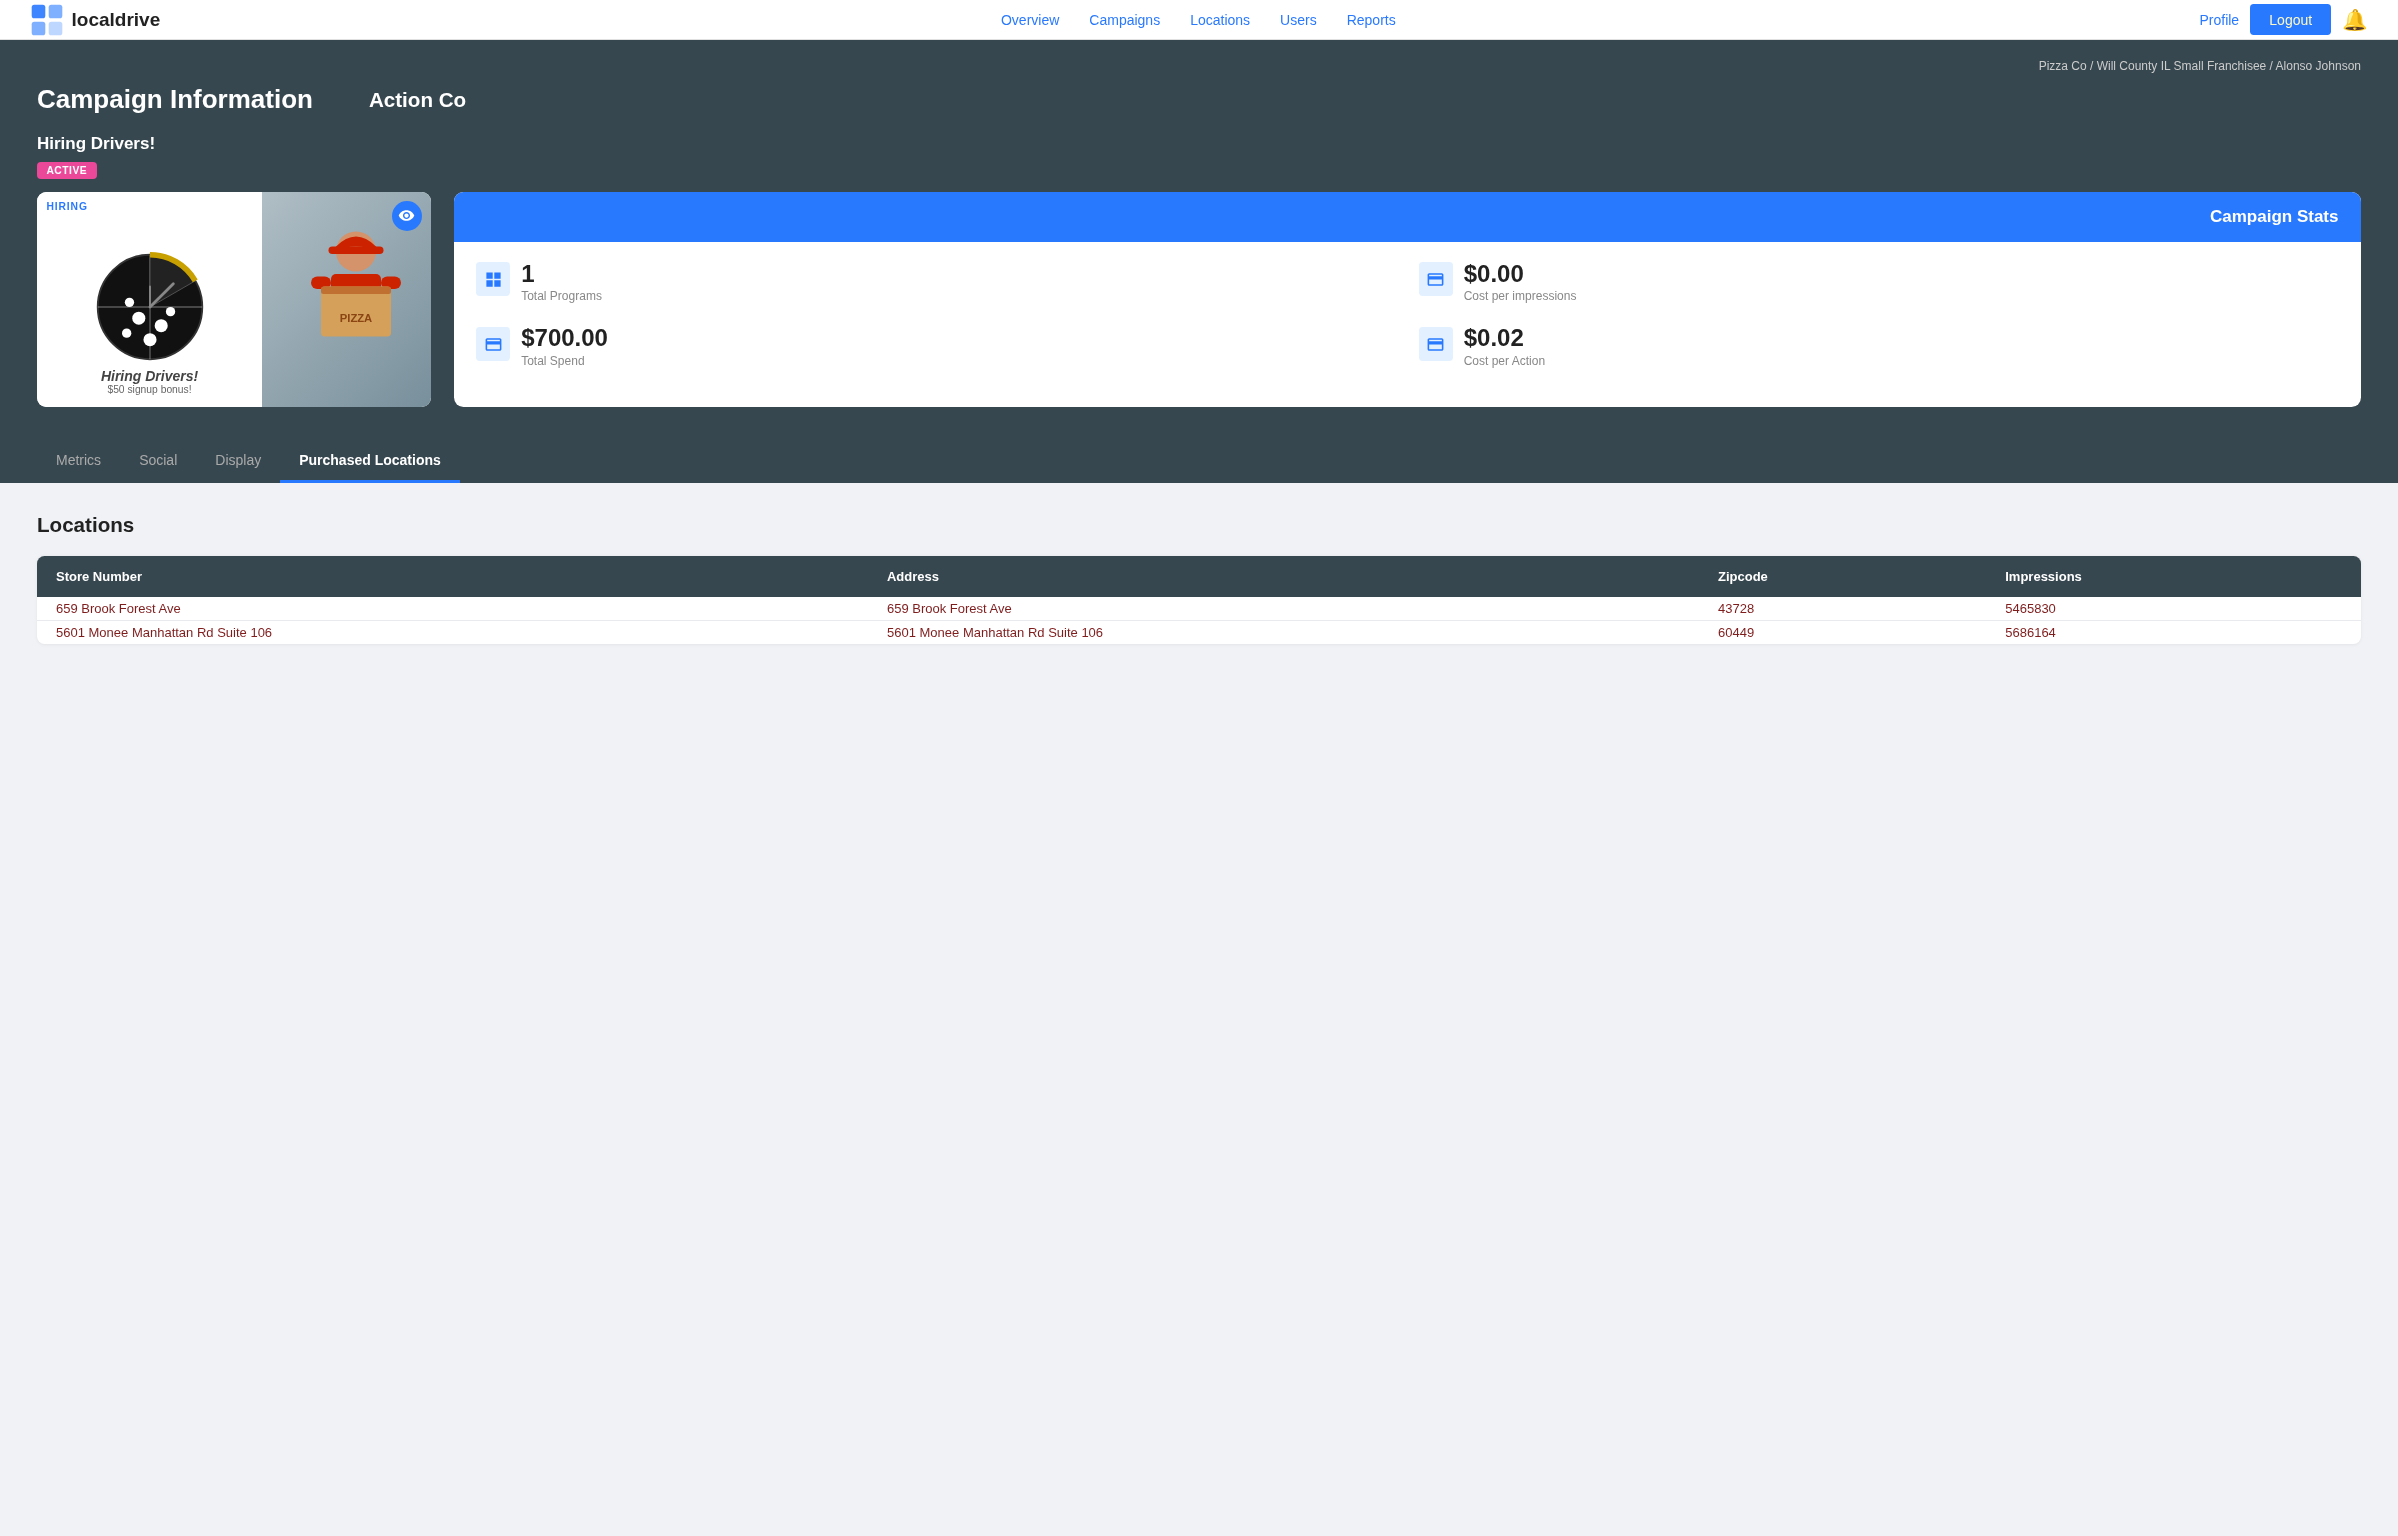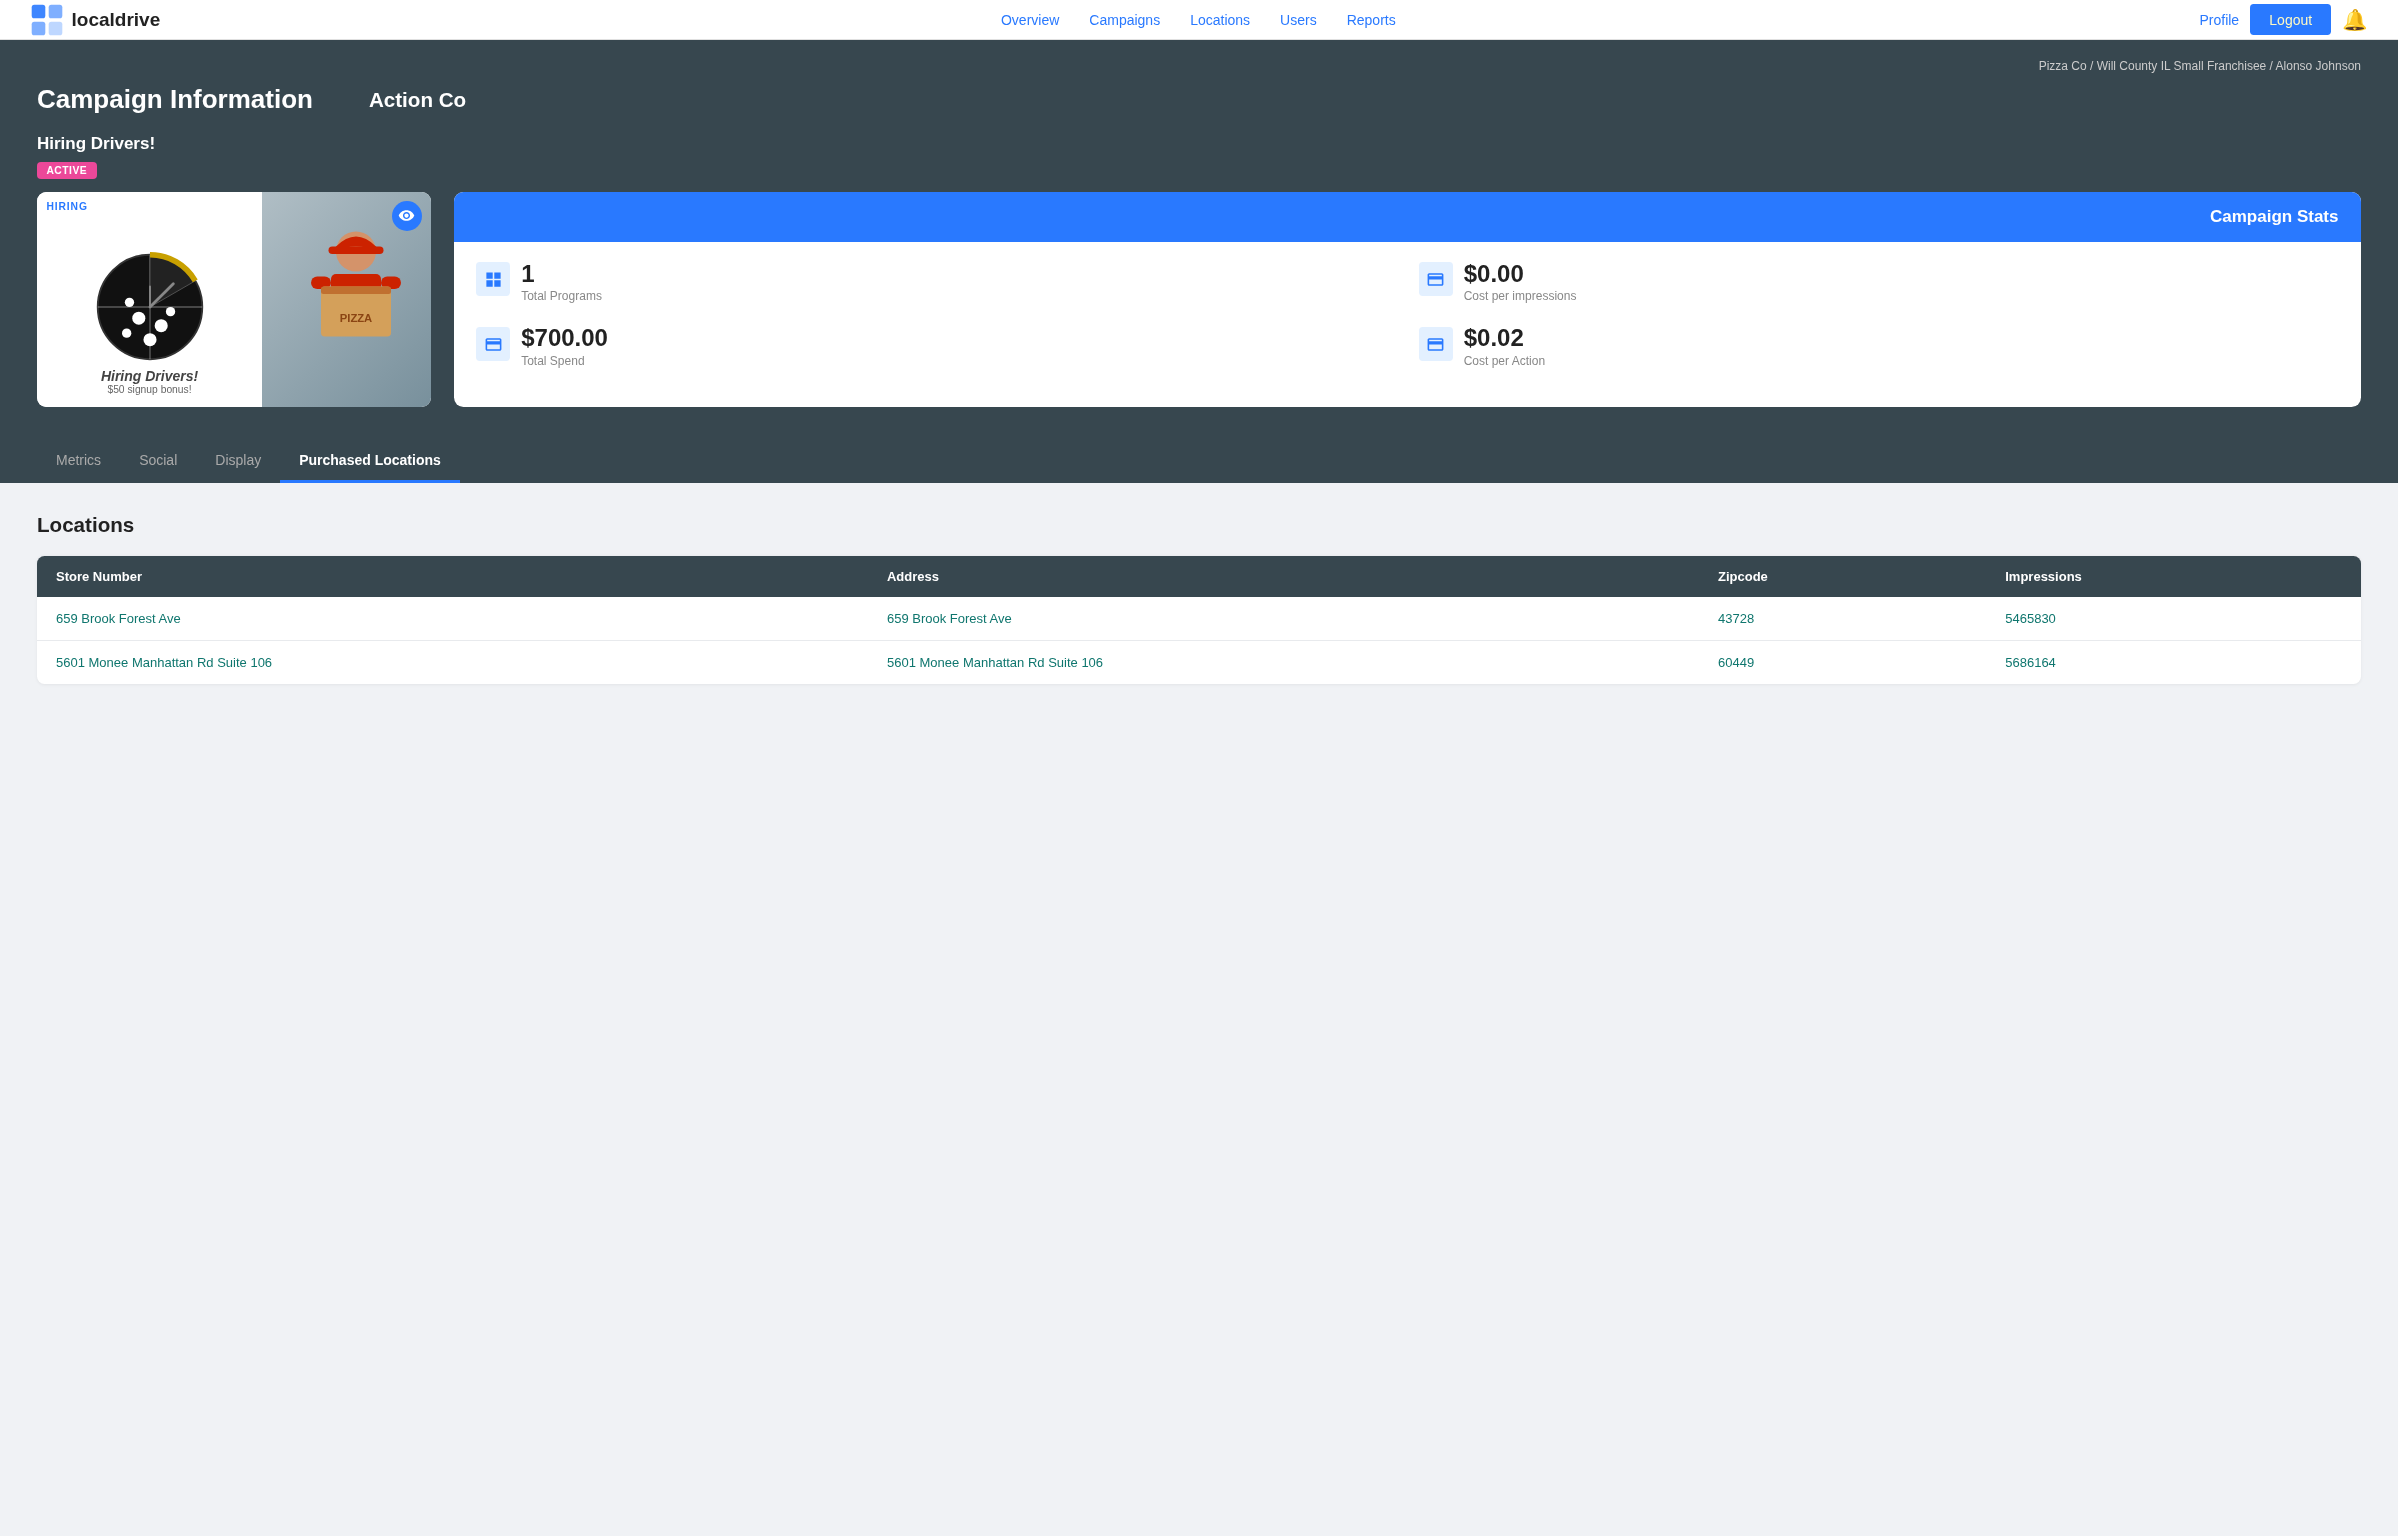"659 Brook Forest Ave" .locations-table tbody td { color: #0f766e -> #7f1d1d; padding: 14px 19px -> 4px 19px }
